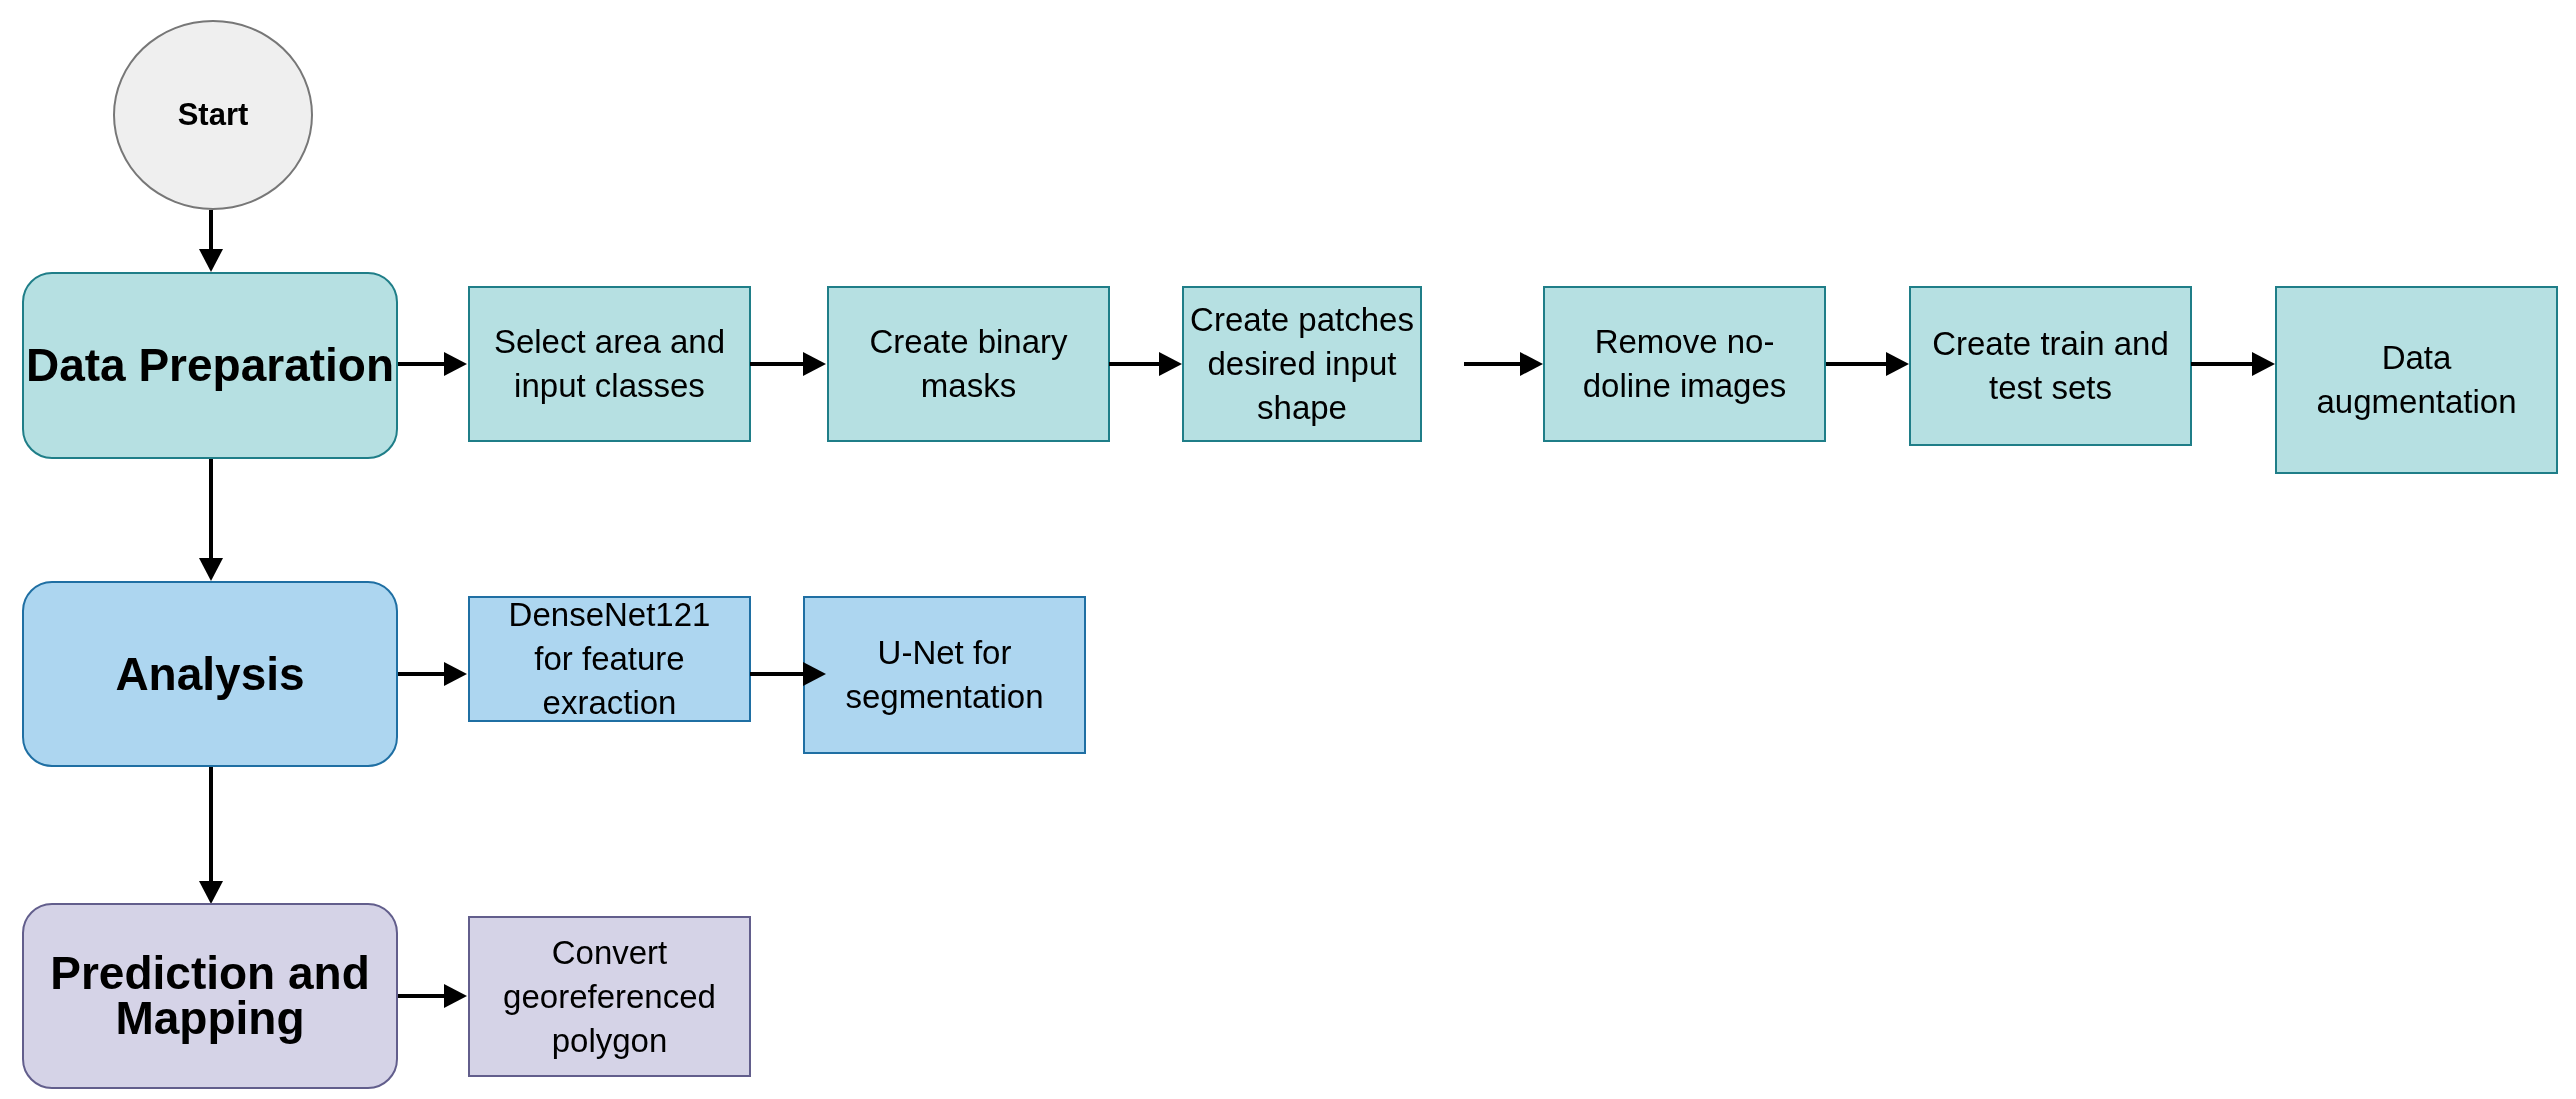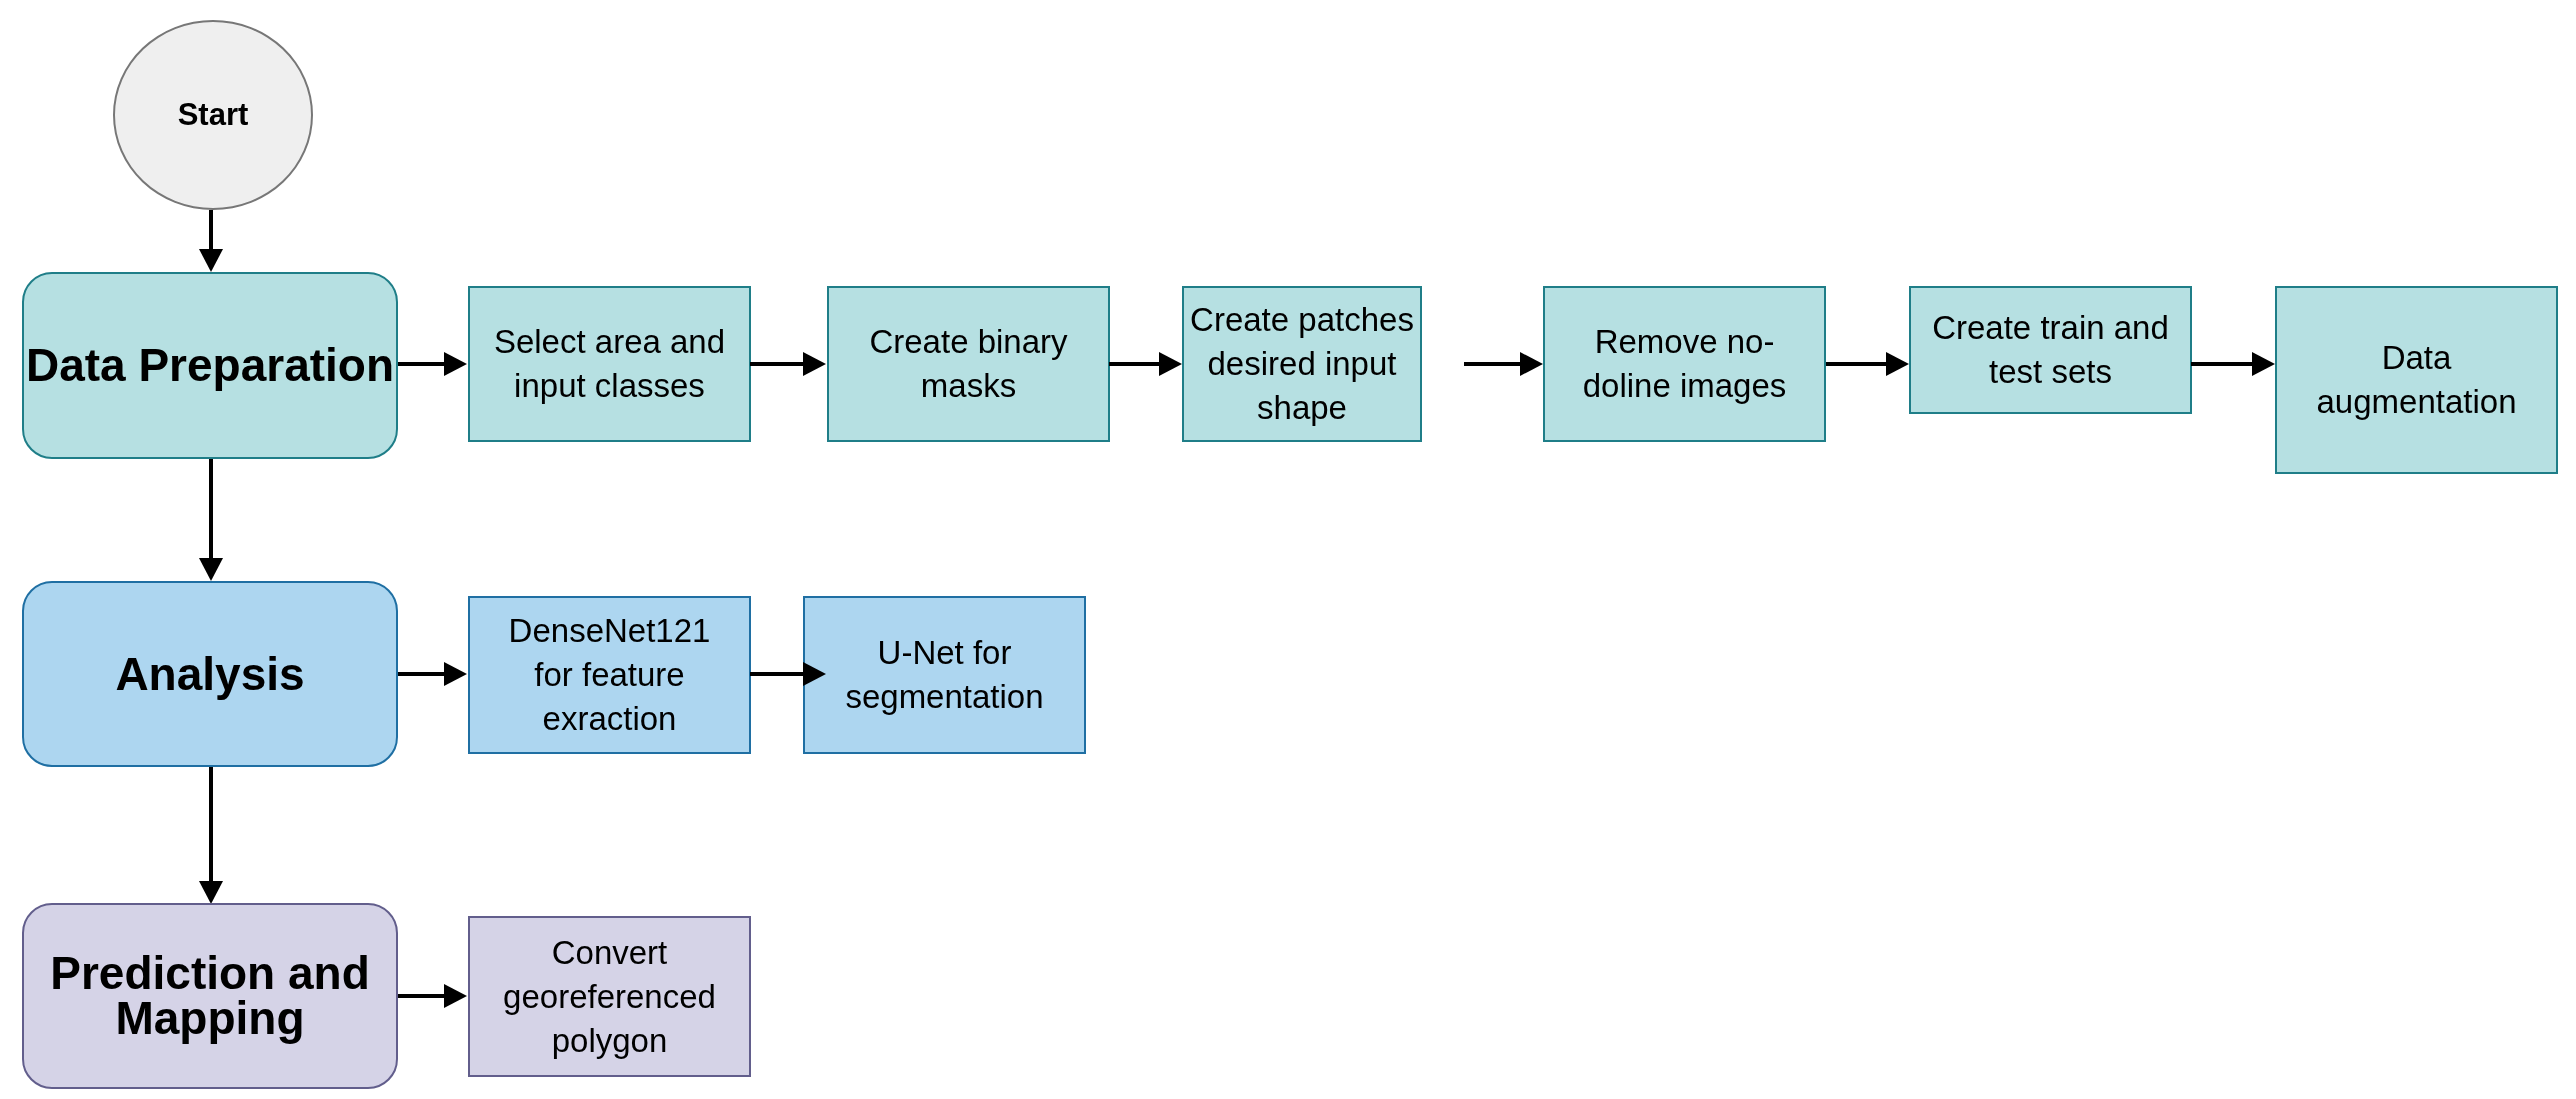"Create train and" div.node { height: 128px -> 160px }
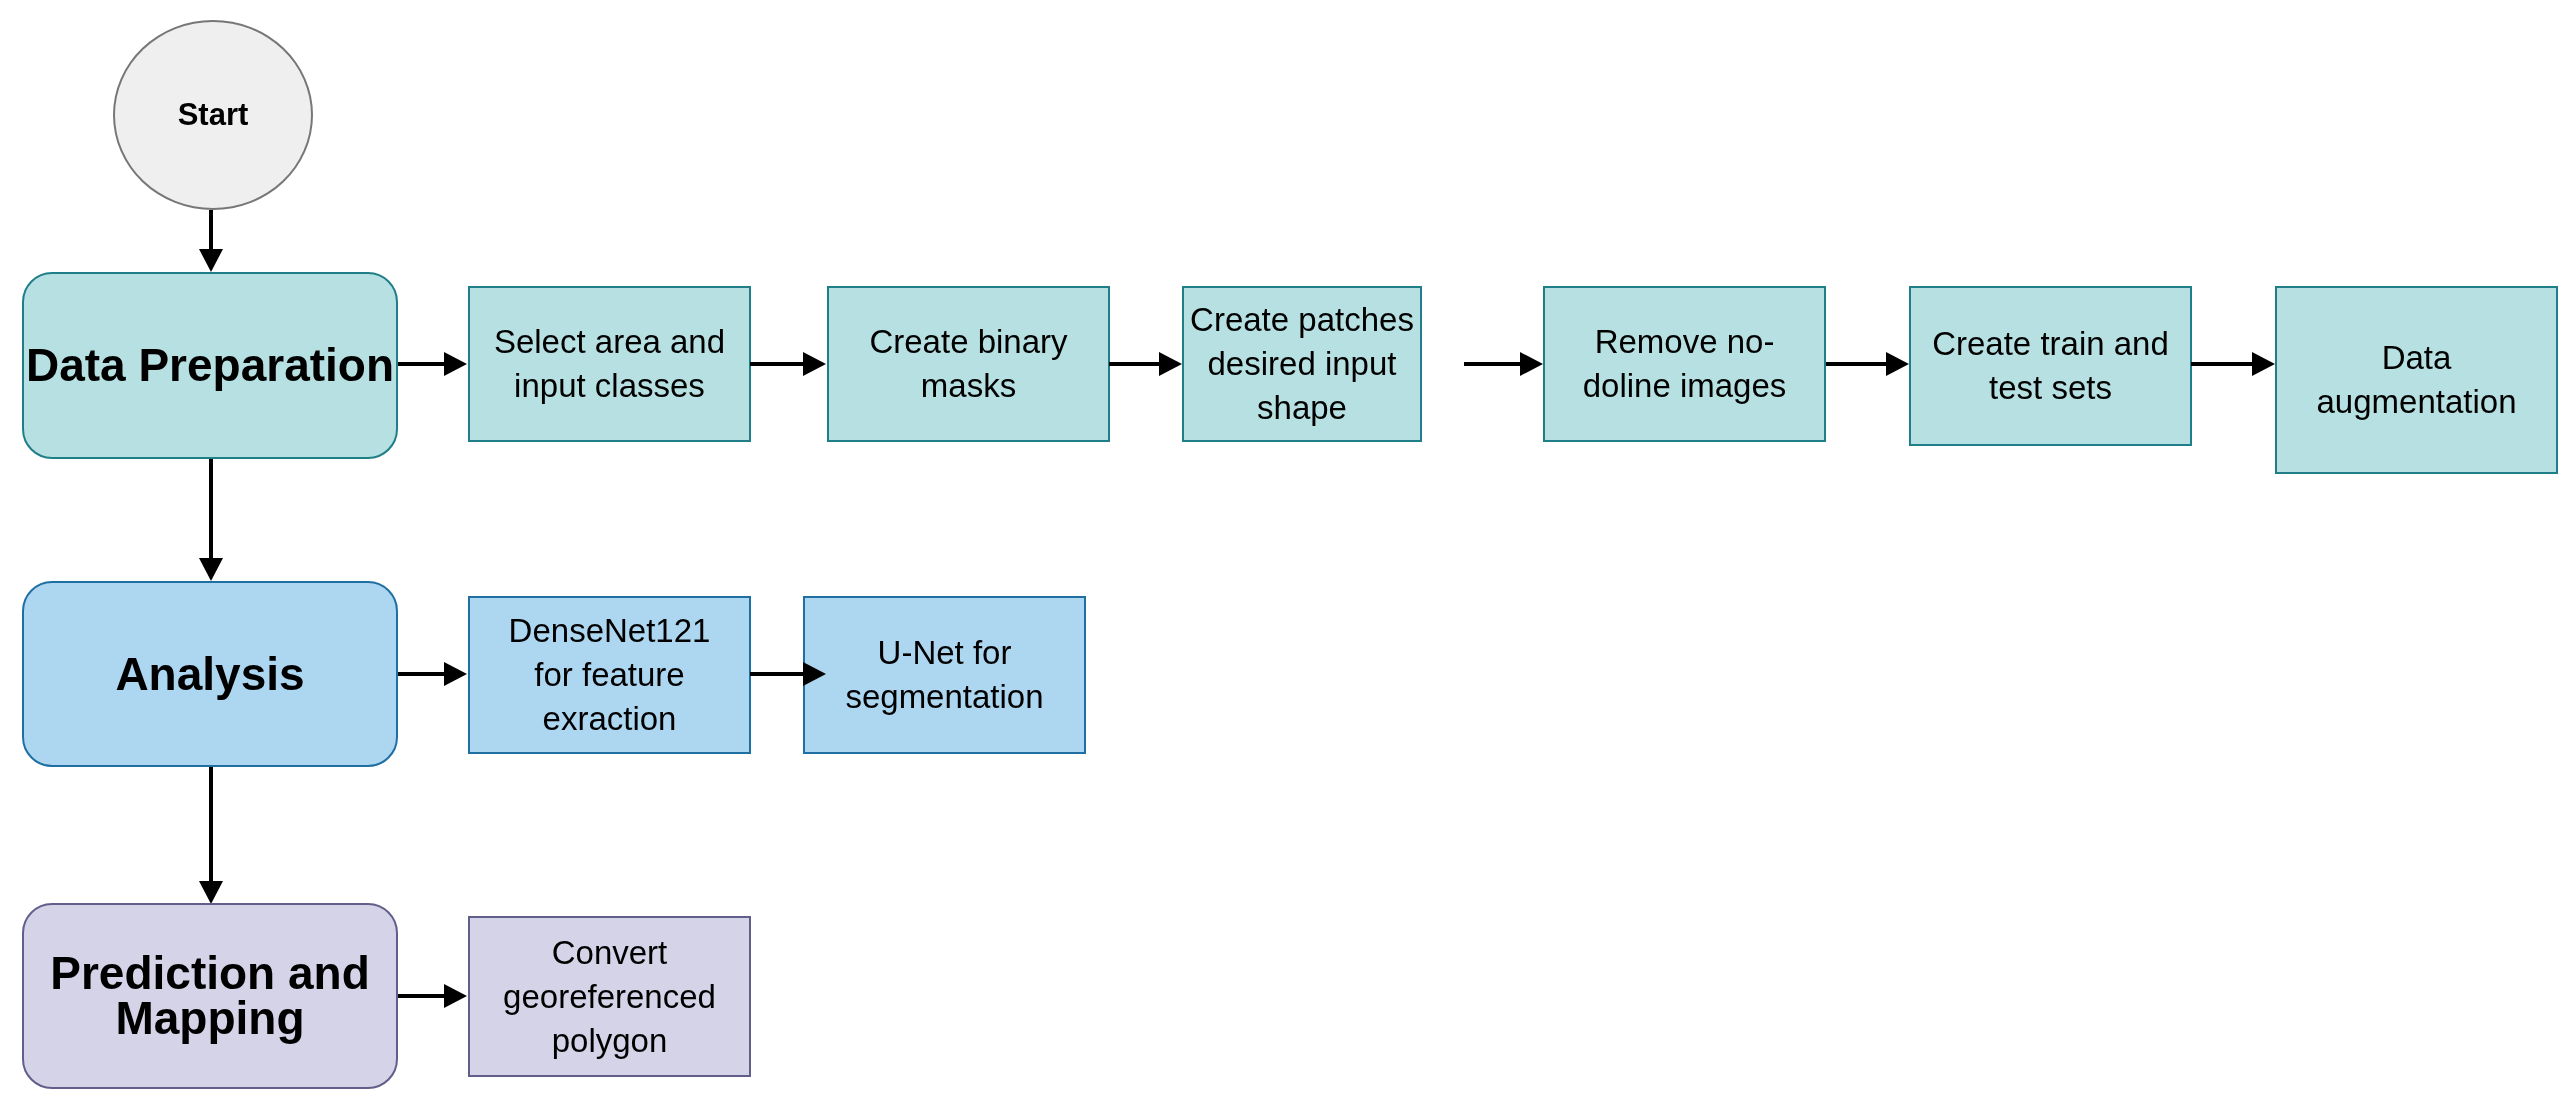"DenseNet121" div.node { height: 158px -> 126px }
